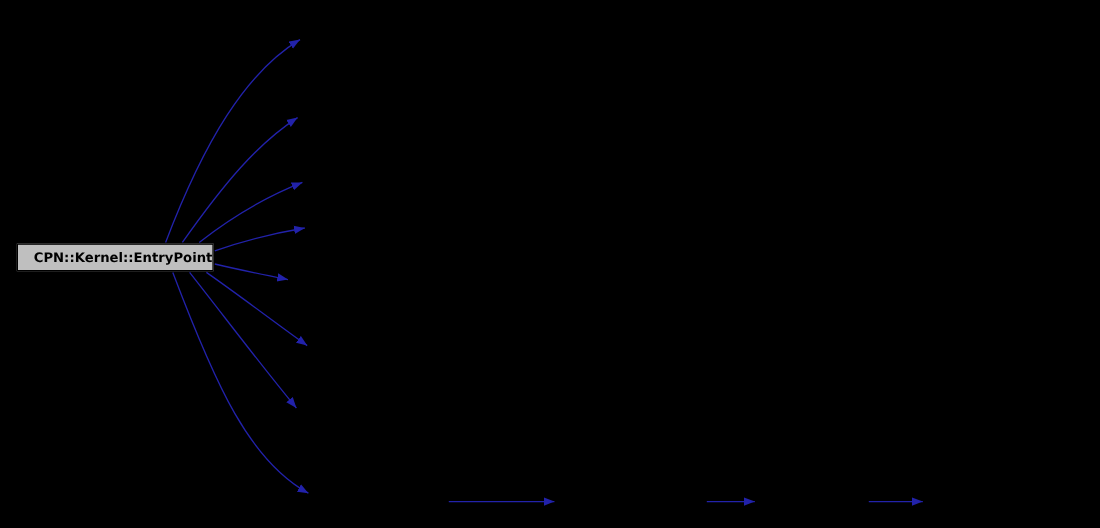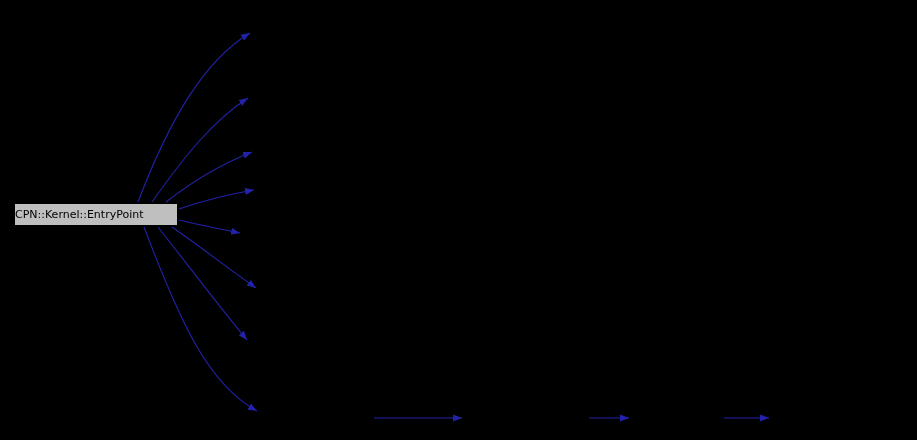"CPN::Kernel::EntryPoint" .graph-node { font-weight: none -> bold; justify-content: flex-start -> flex-end }
